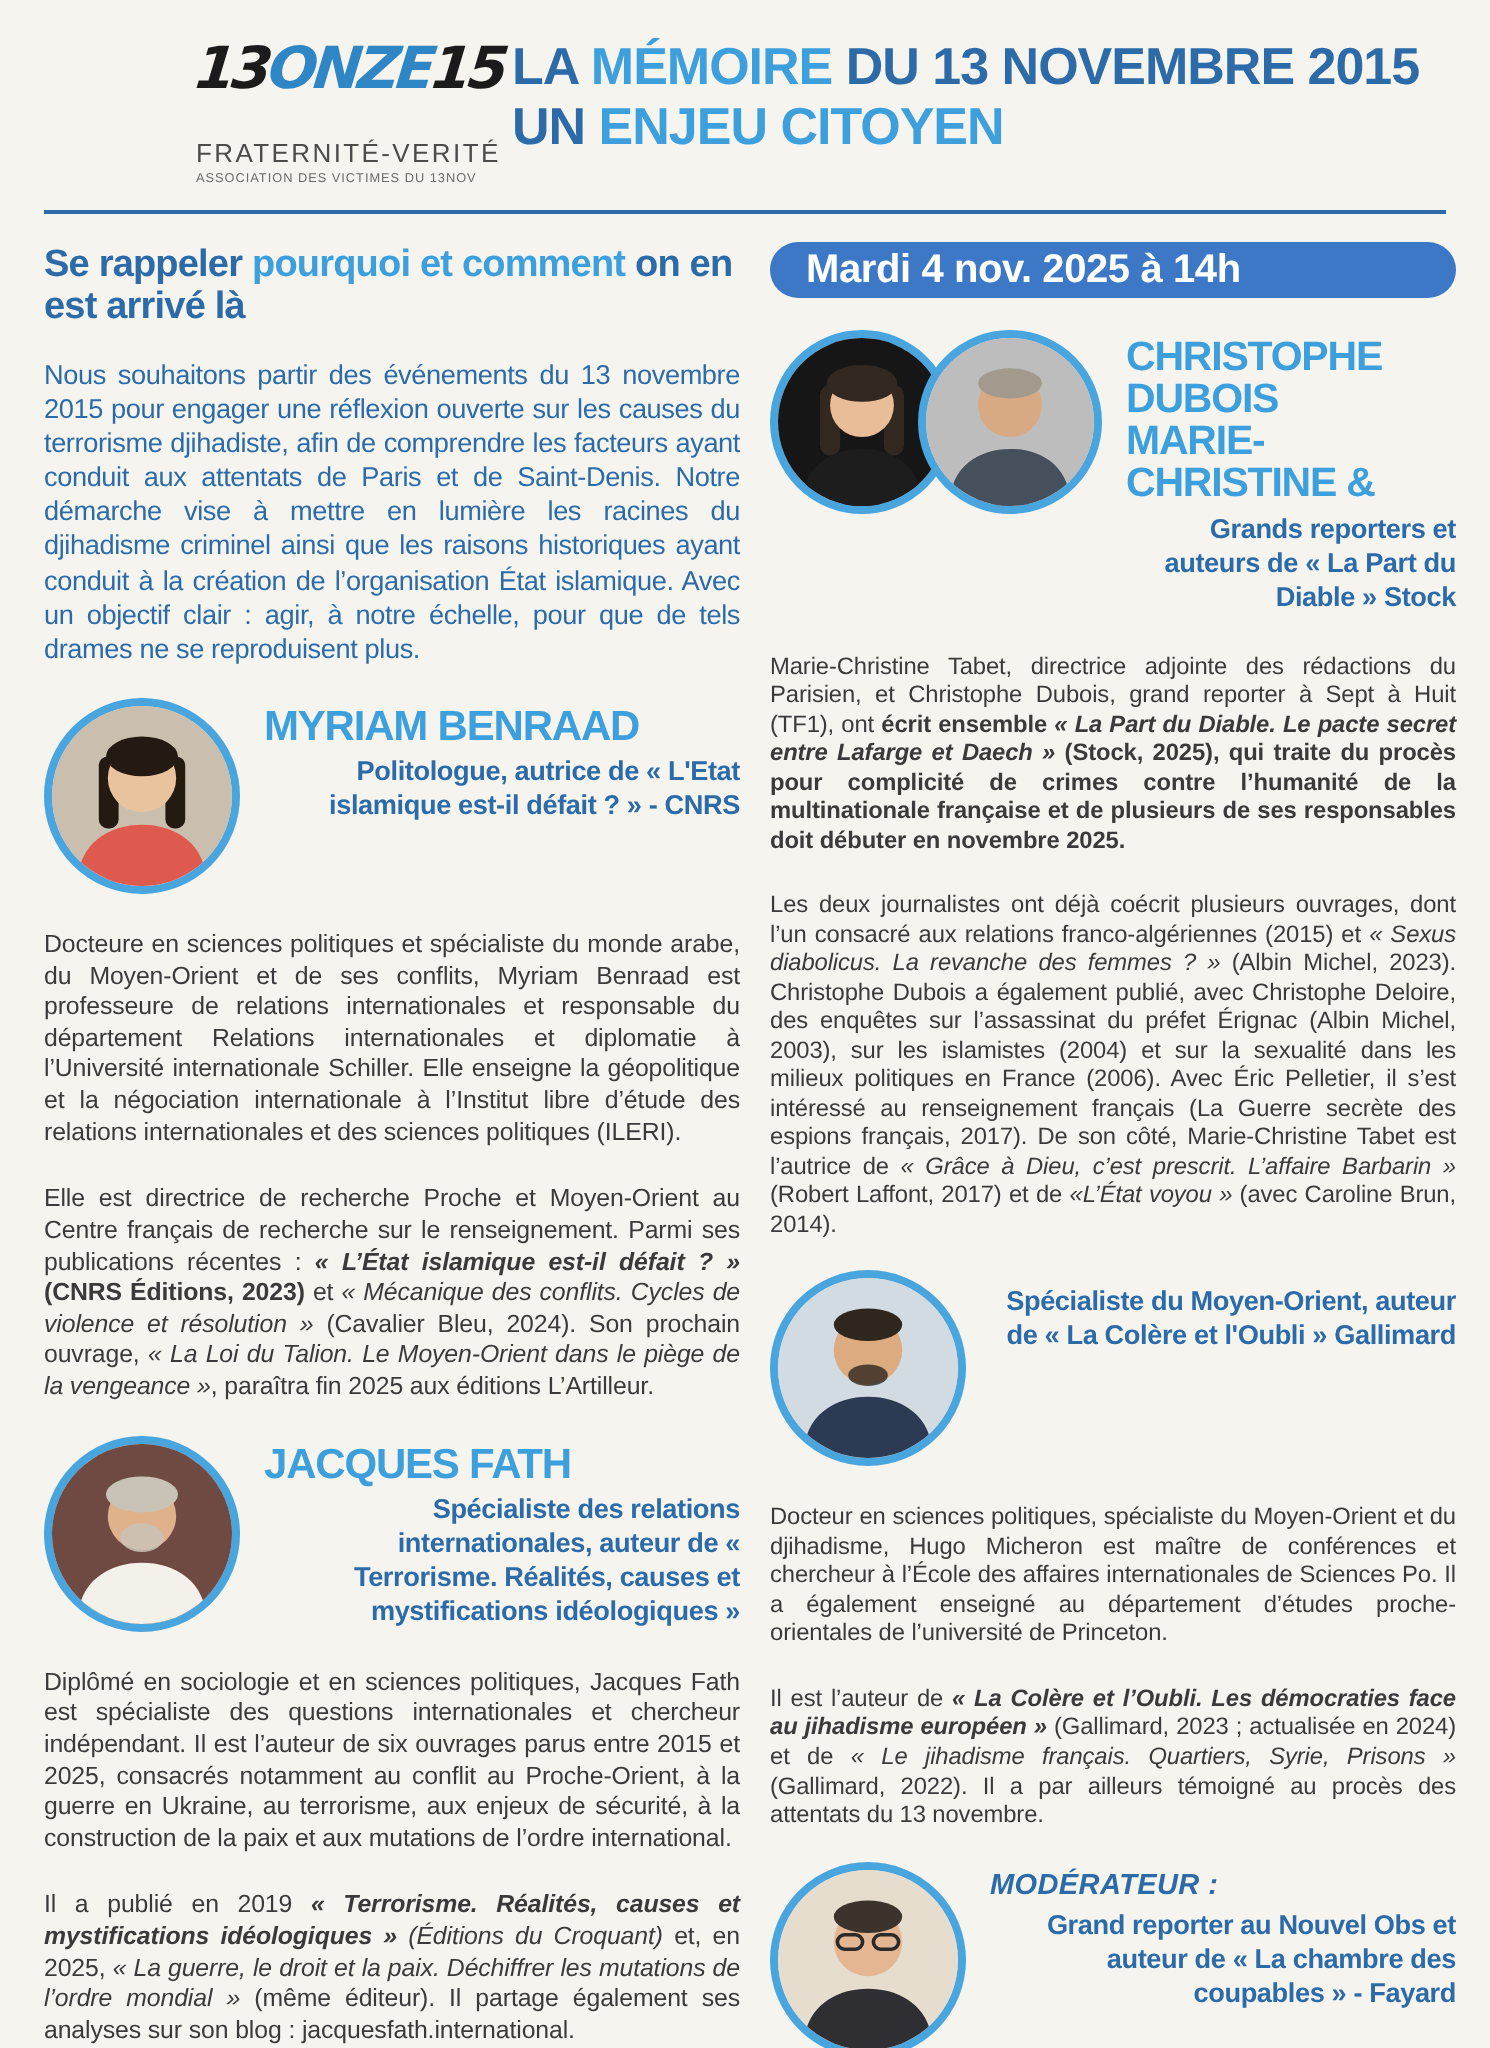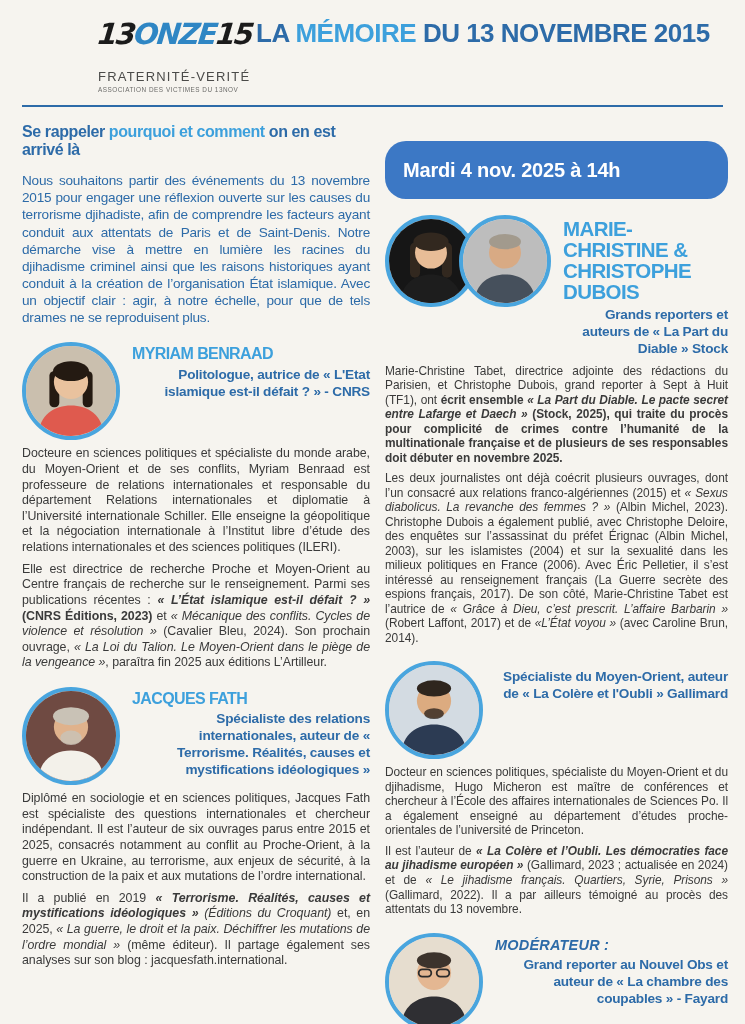"UN ENJEU CITOYEN" div { html: none -> <div><span>UN </span><span>ENJEU CITOYEN</span></div> }
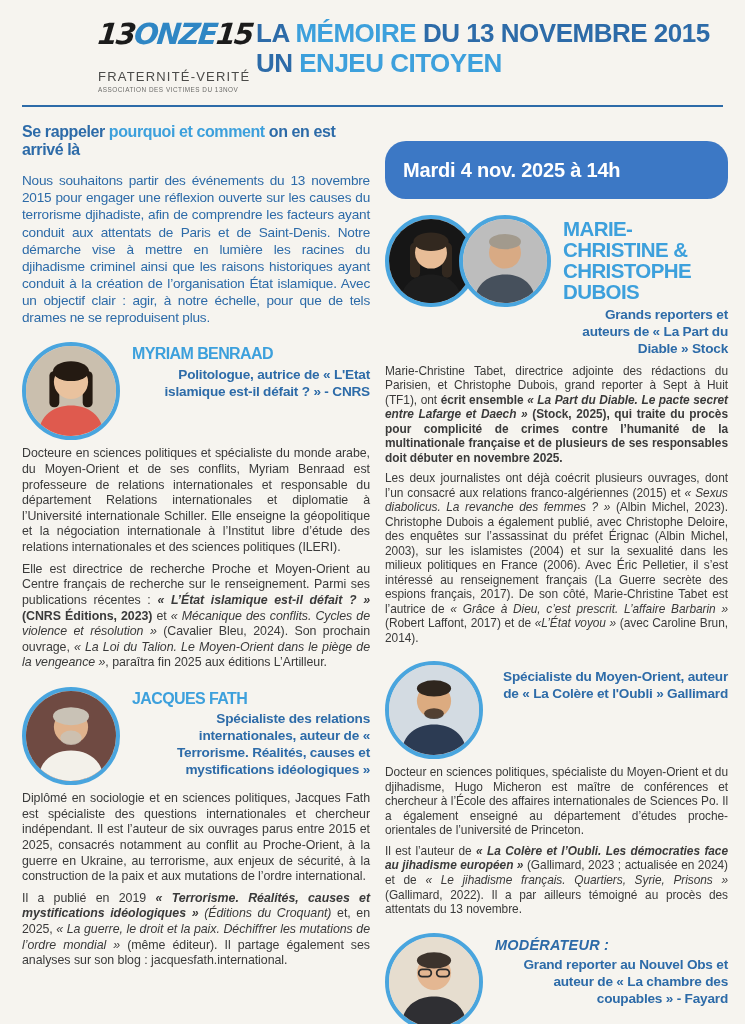"Se rappeler pourquoi et comment" .left-heading { font-size: 16px -> 19px }
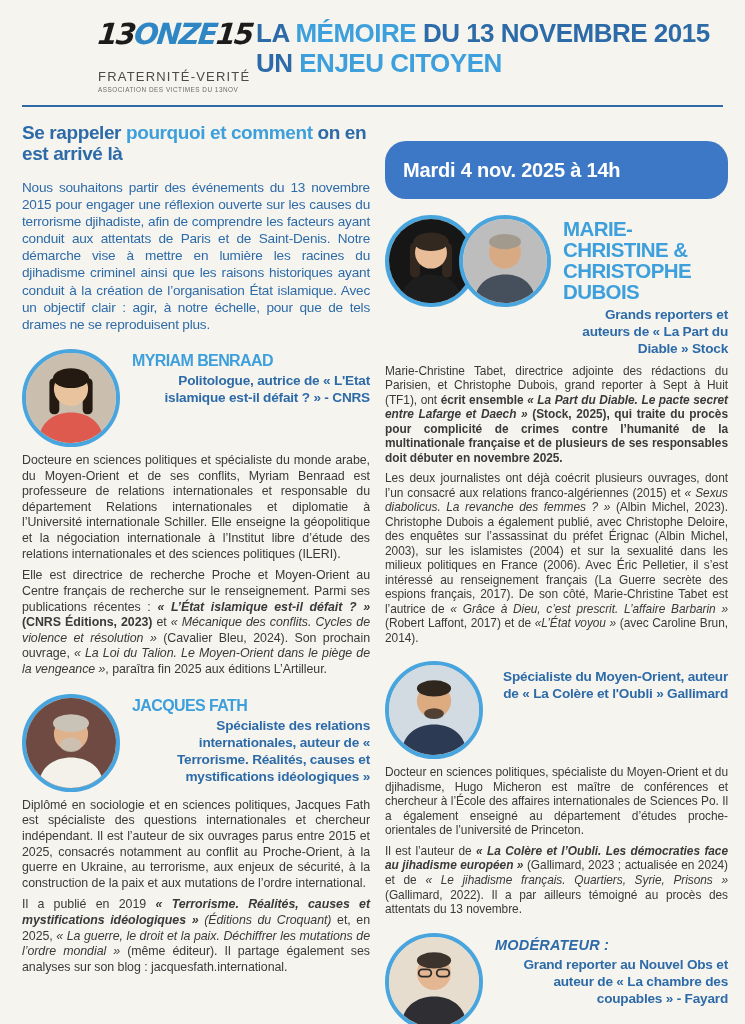"Mardi 4 nov. 2025 à" .badge { height: 58px -> 28px; margin-top: 20px -> none }
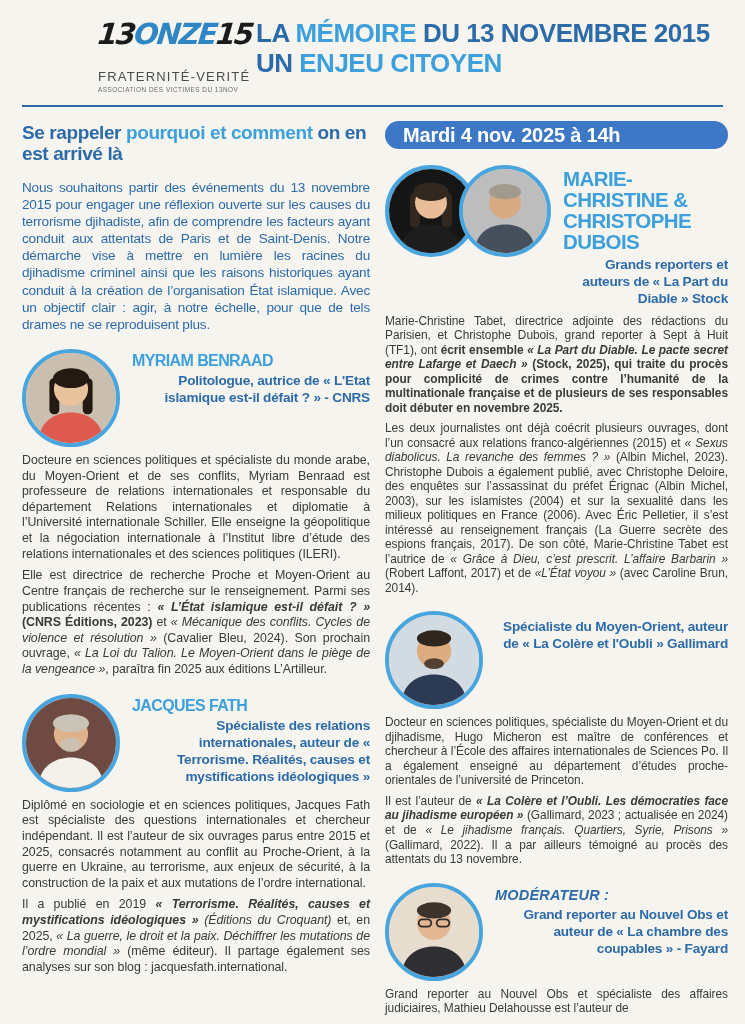"MARIE-CHRISTINE &" div { order: before "CHRISTOPHE DUBOIS" -> after "CHRISTOPHE DUBOIS" }
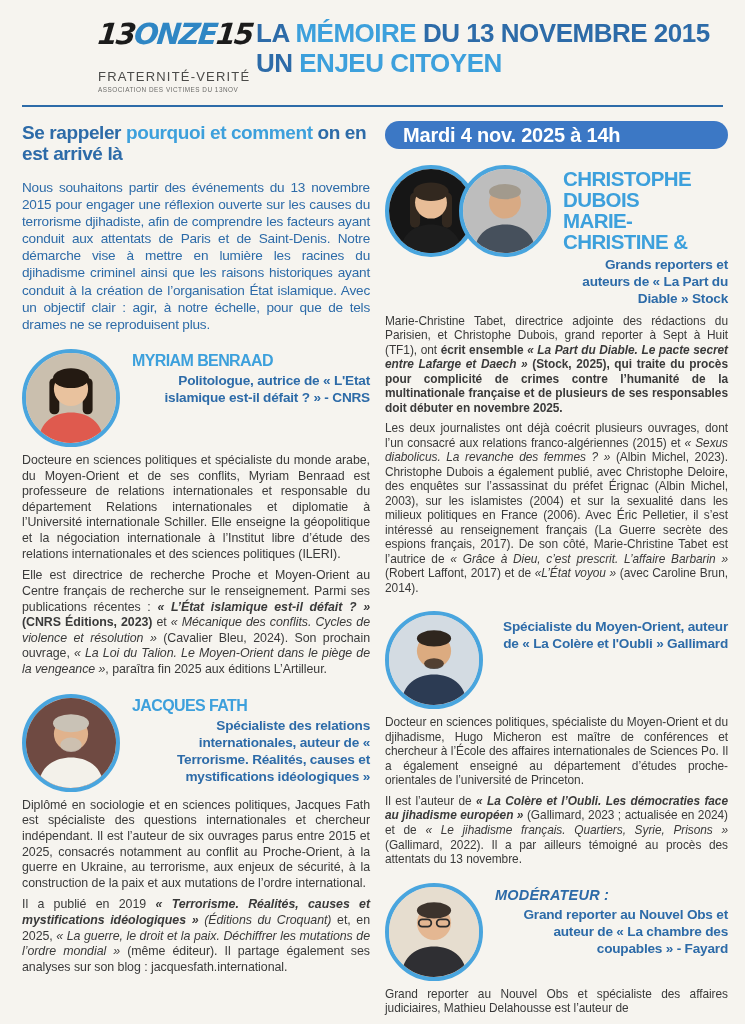"Marie-Christine Tabet, directrice" .body { margin: 6px 0 0 -> 18px 0 0 }
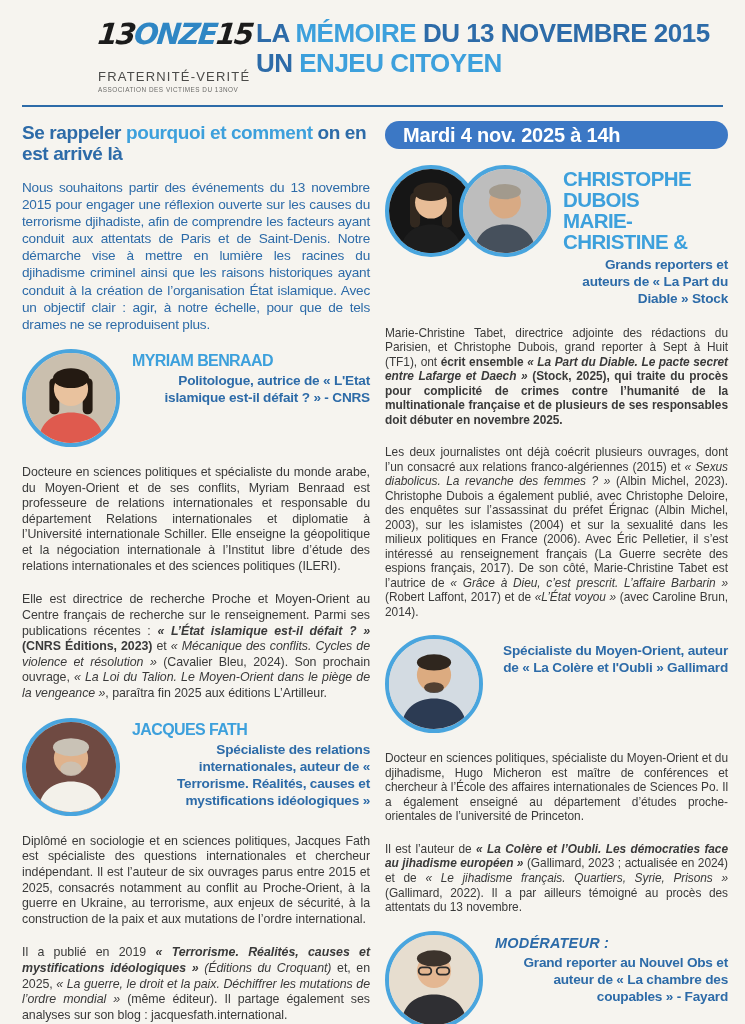"MYRIAM BENRAAD" .speaker-name { font-size: 16px -> 21px }
